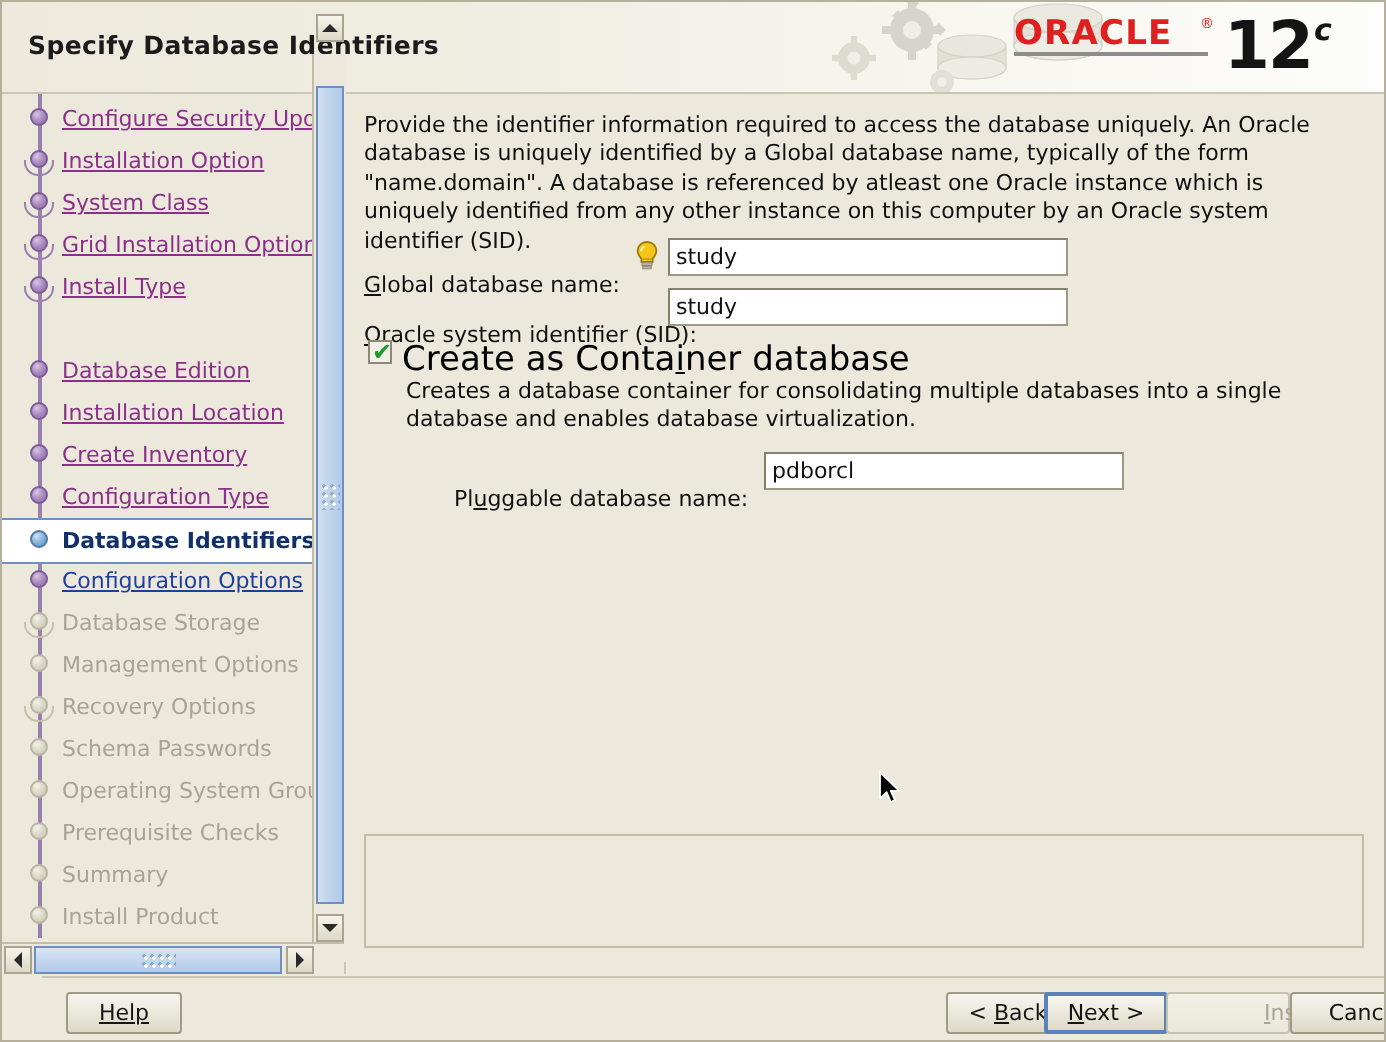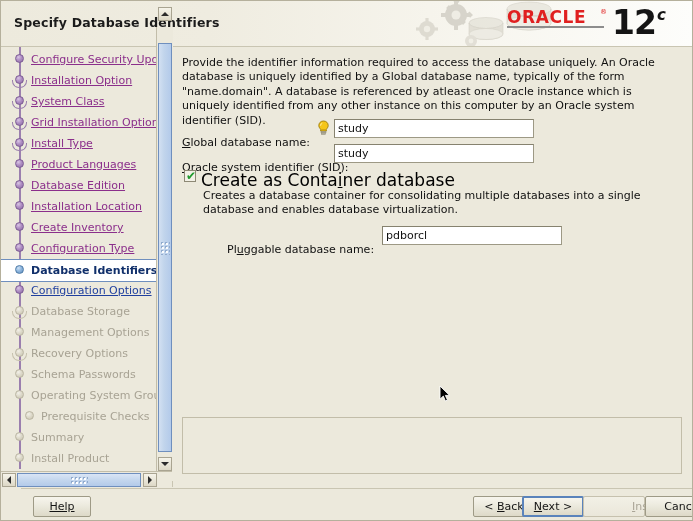"Product Languages" div.step { html: <div> <span> <span></span> </span> <span>Product Languages</span> </div> -> none }
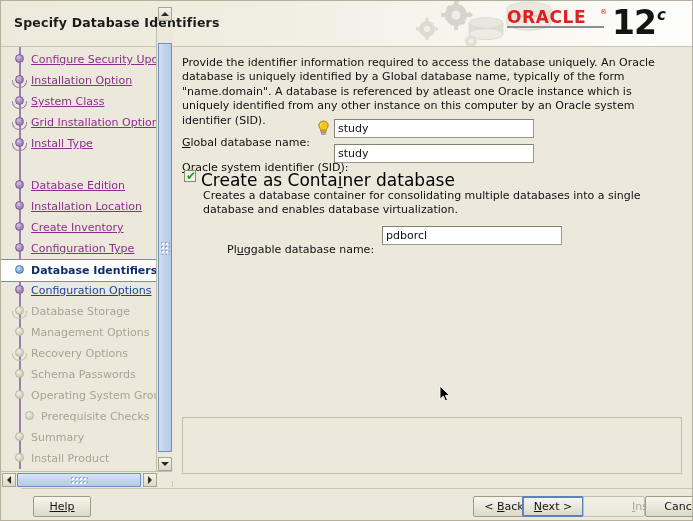"Prerequisite Checks" div.step { margin-left: 10px -> none }
